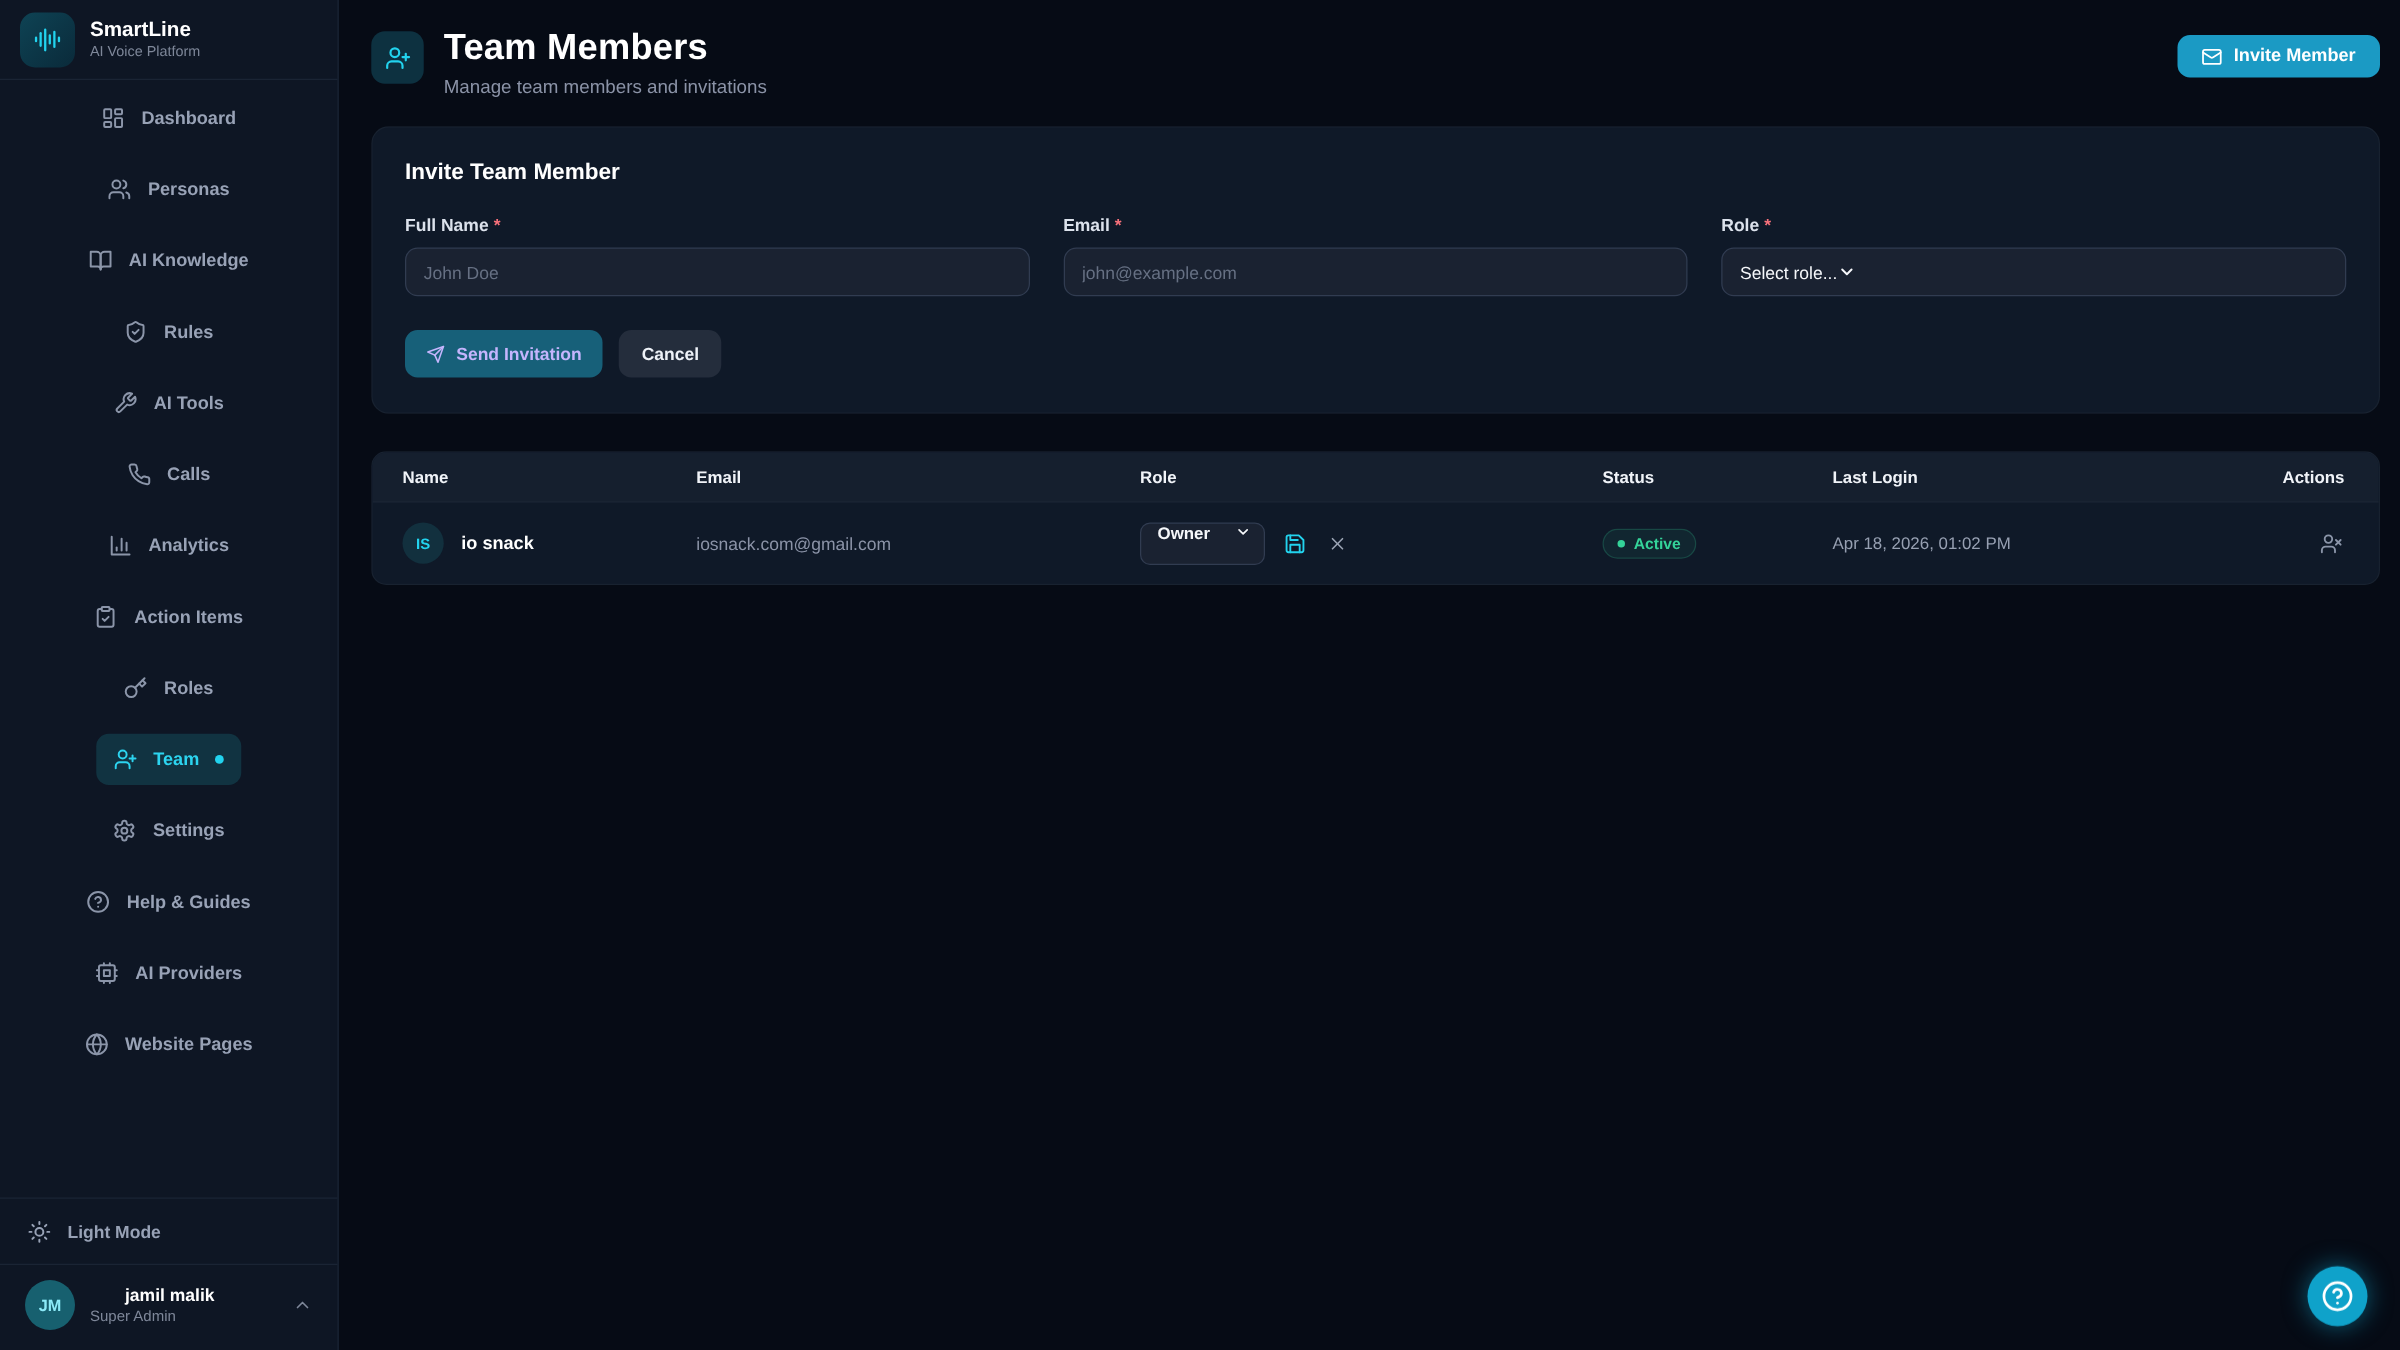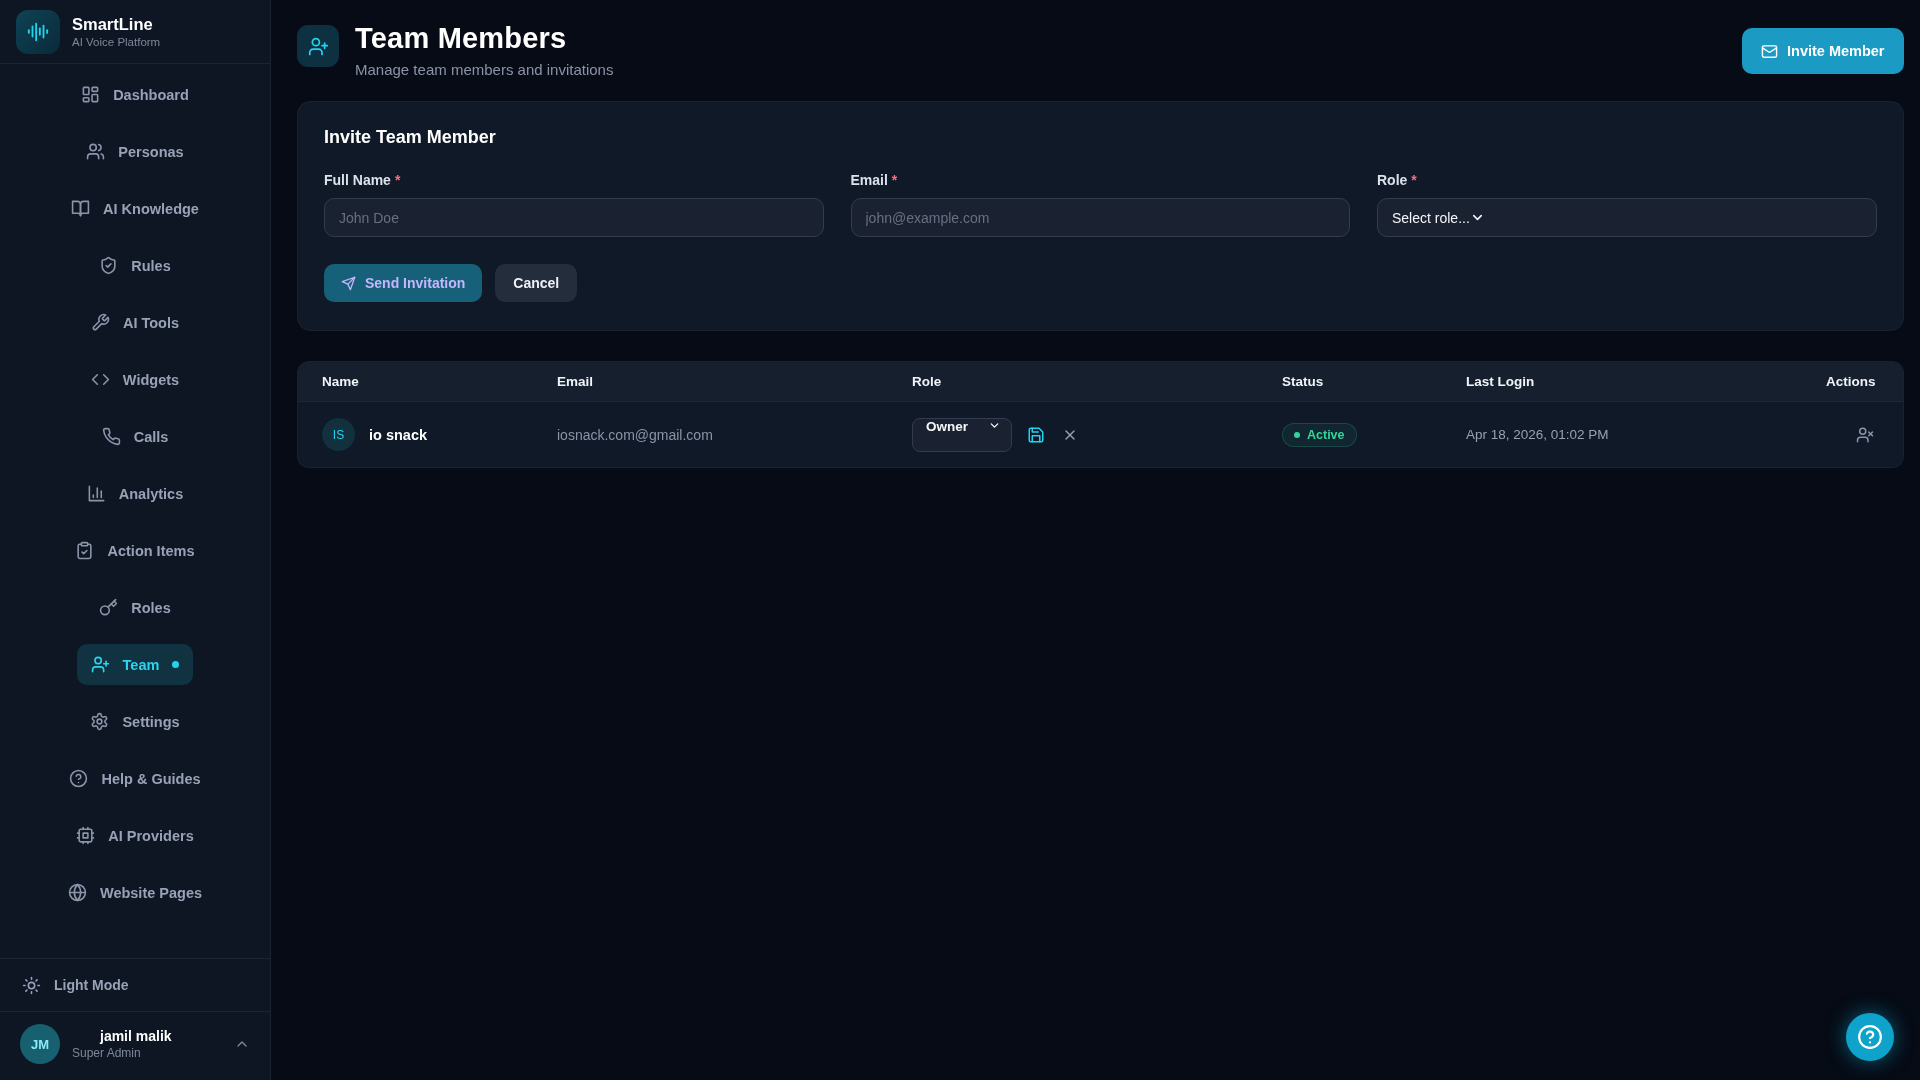"Invite Member" .invite-btn { height: 46px -> 34px }
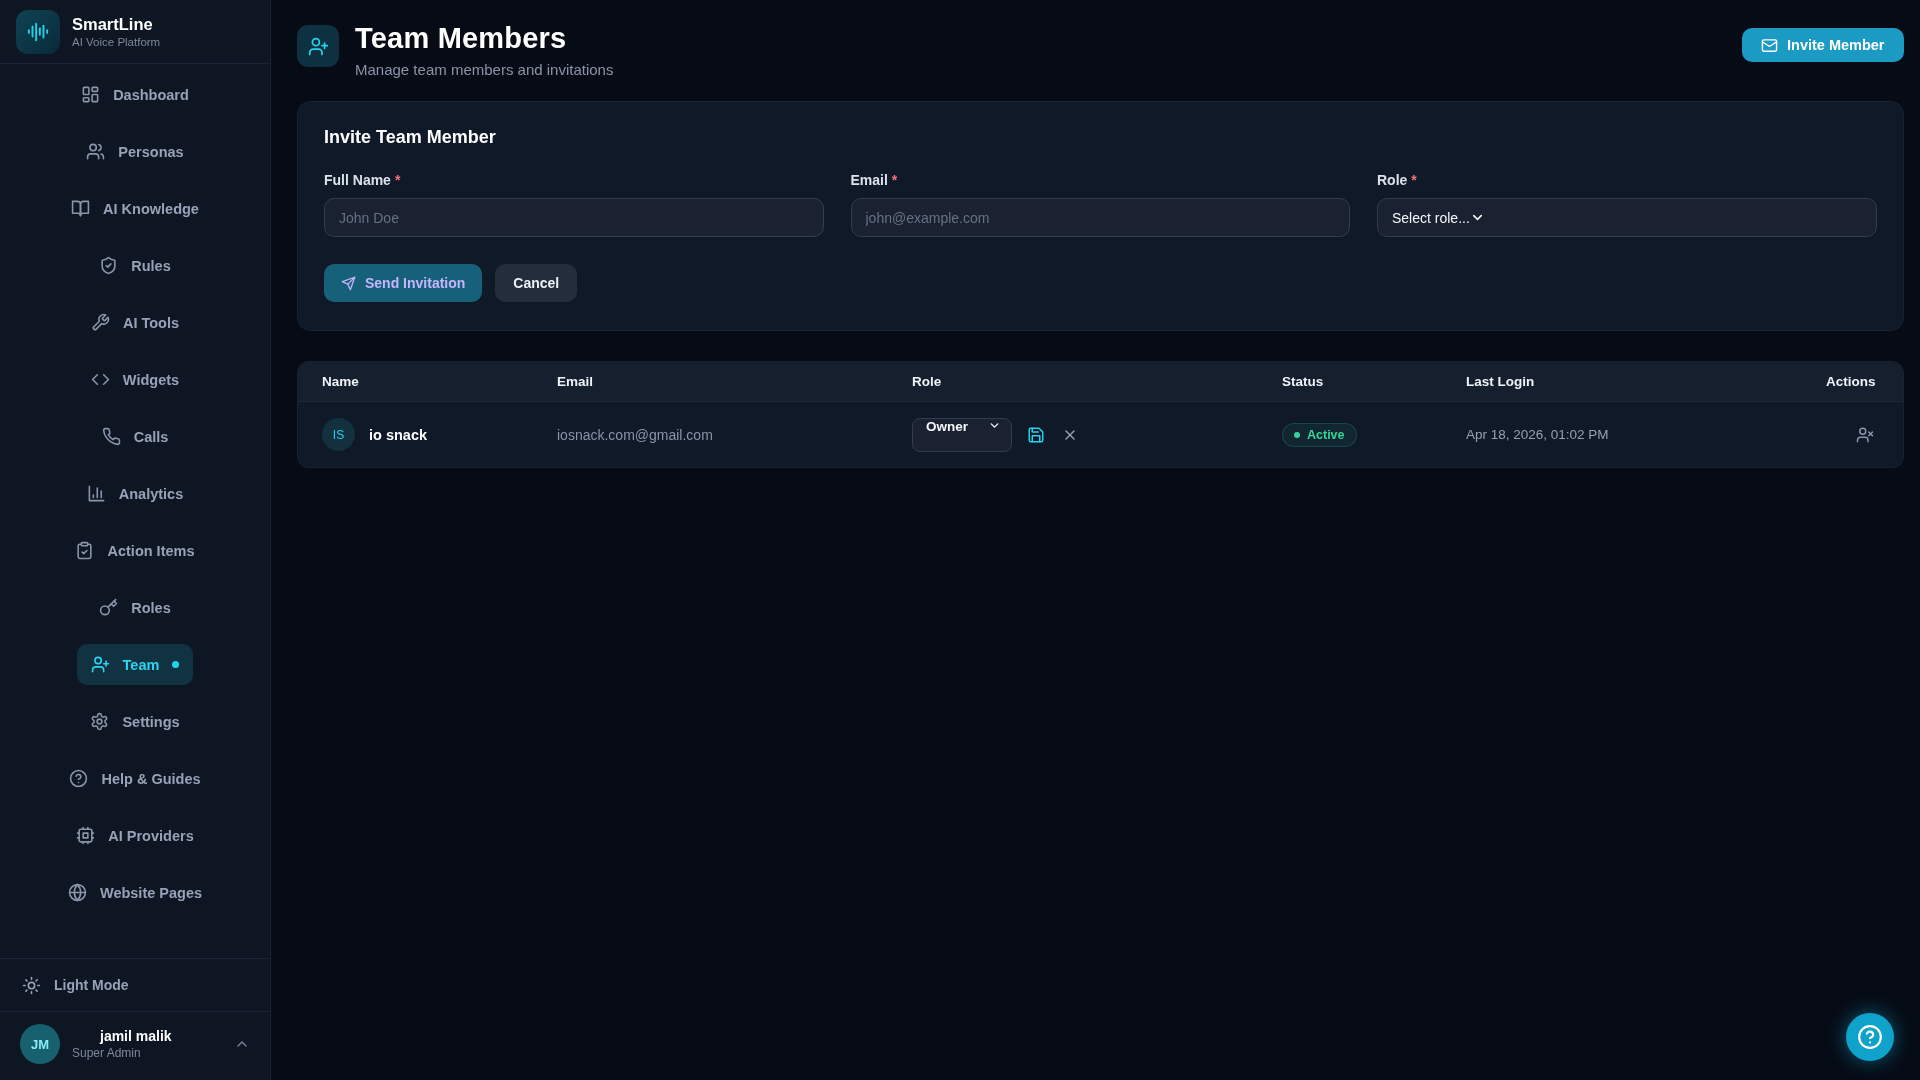"Widgets" div.nav-item { html: <div> <span> <svg> <path></path> <path></path> </svg> </span> <span>Widgets</span> </div> -> none }
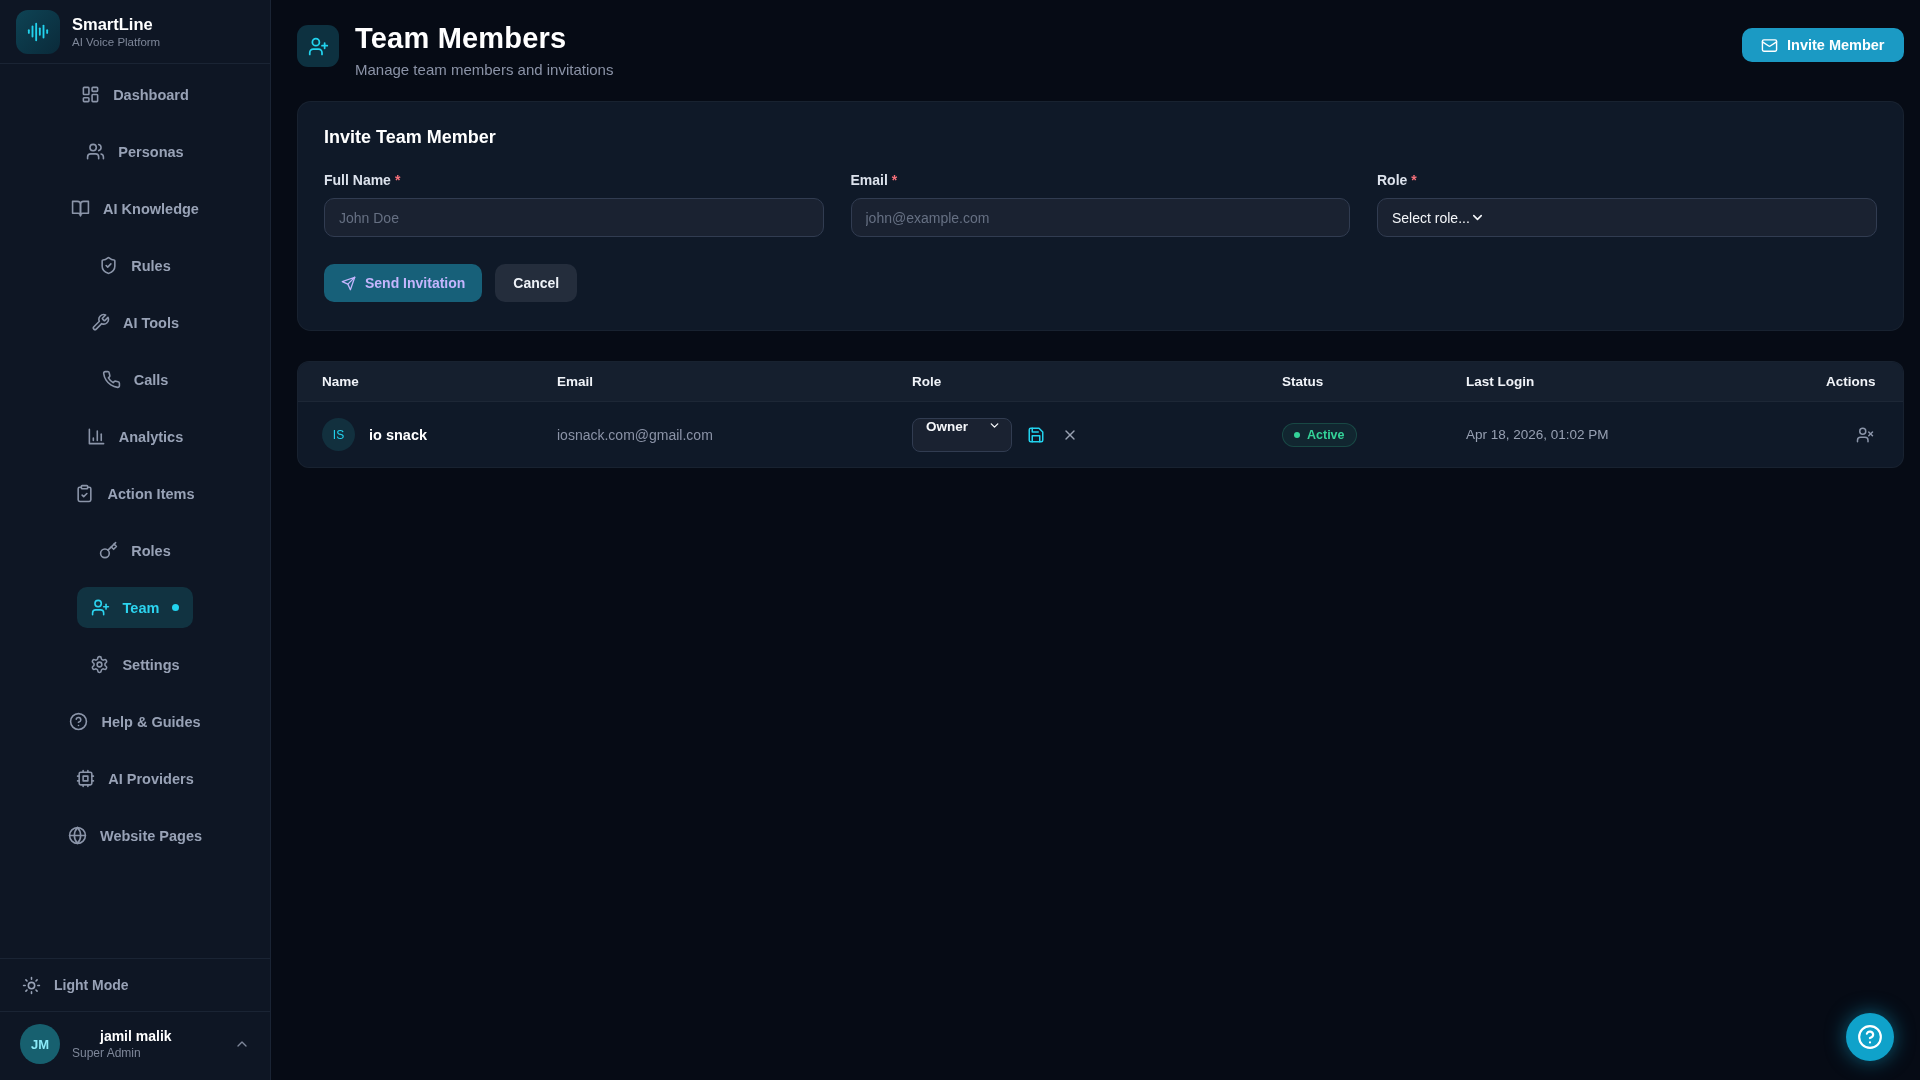"IS" .row-avatar { font-weight: 400 -> 700 }
